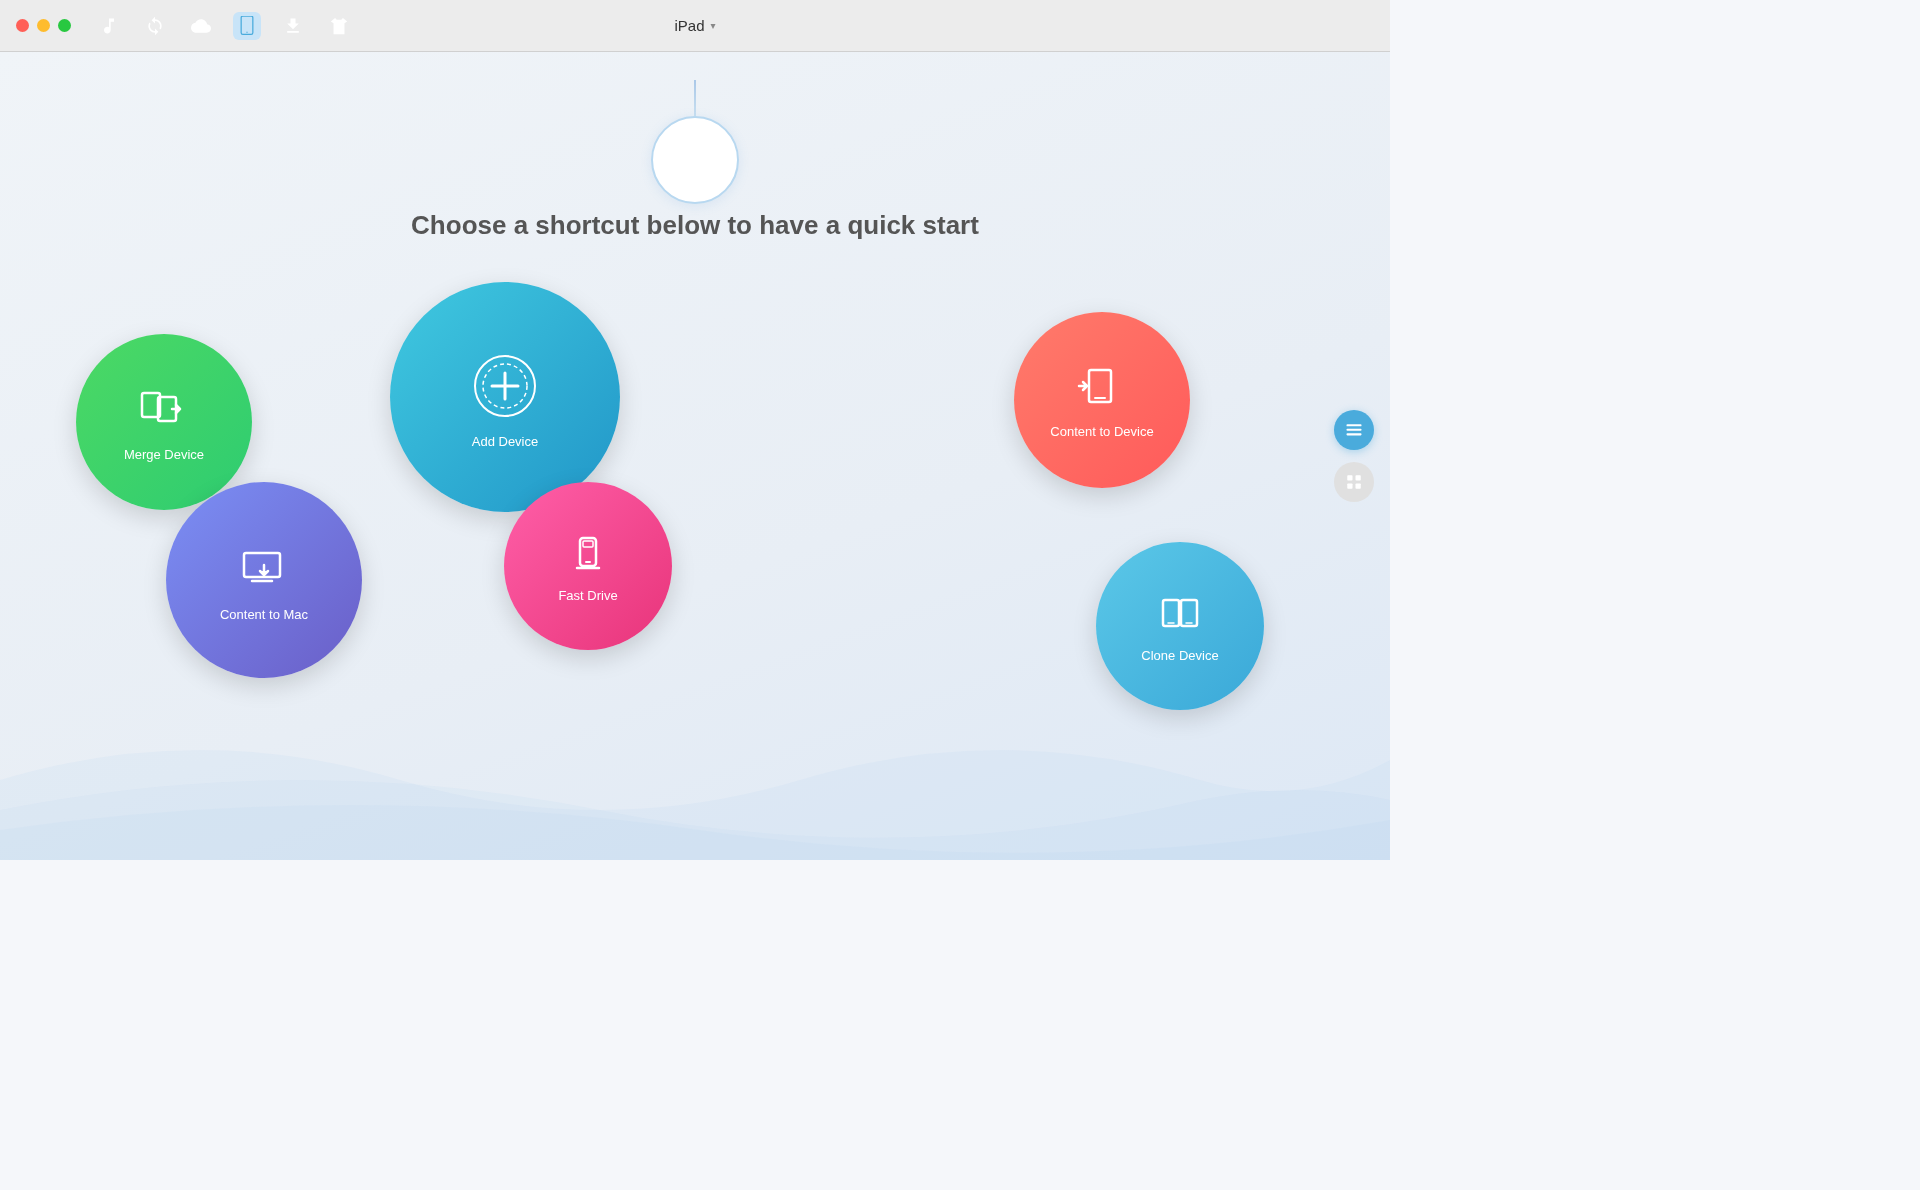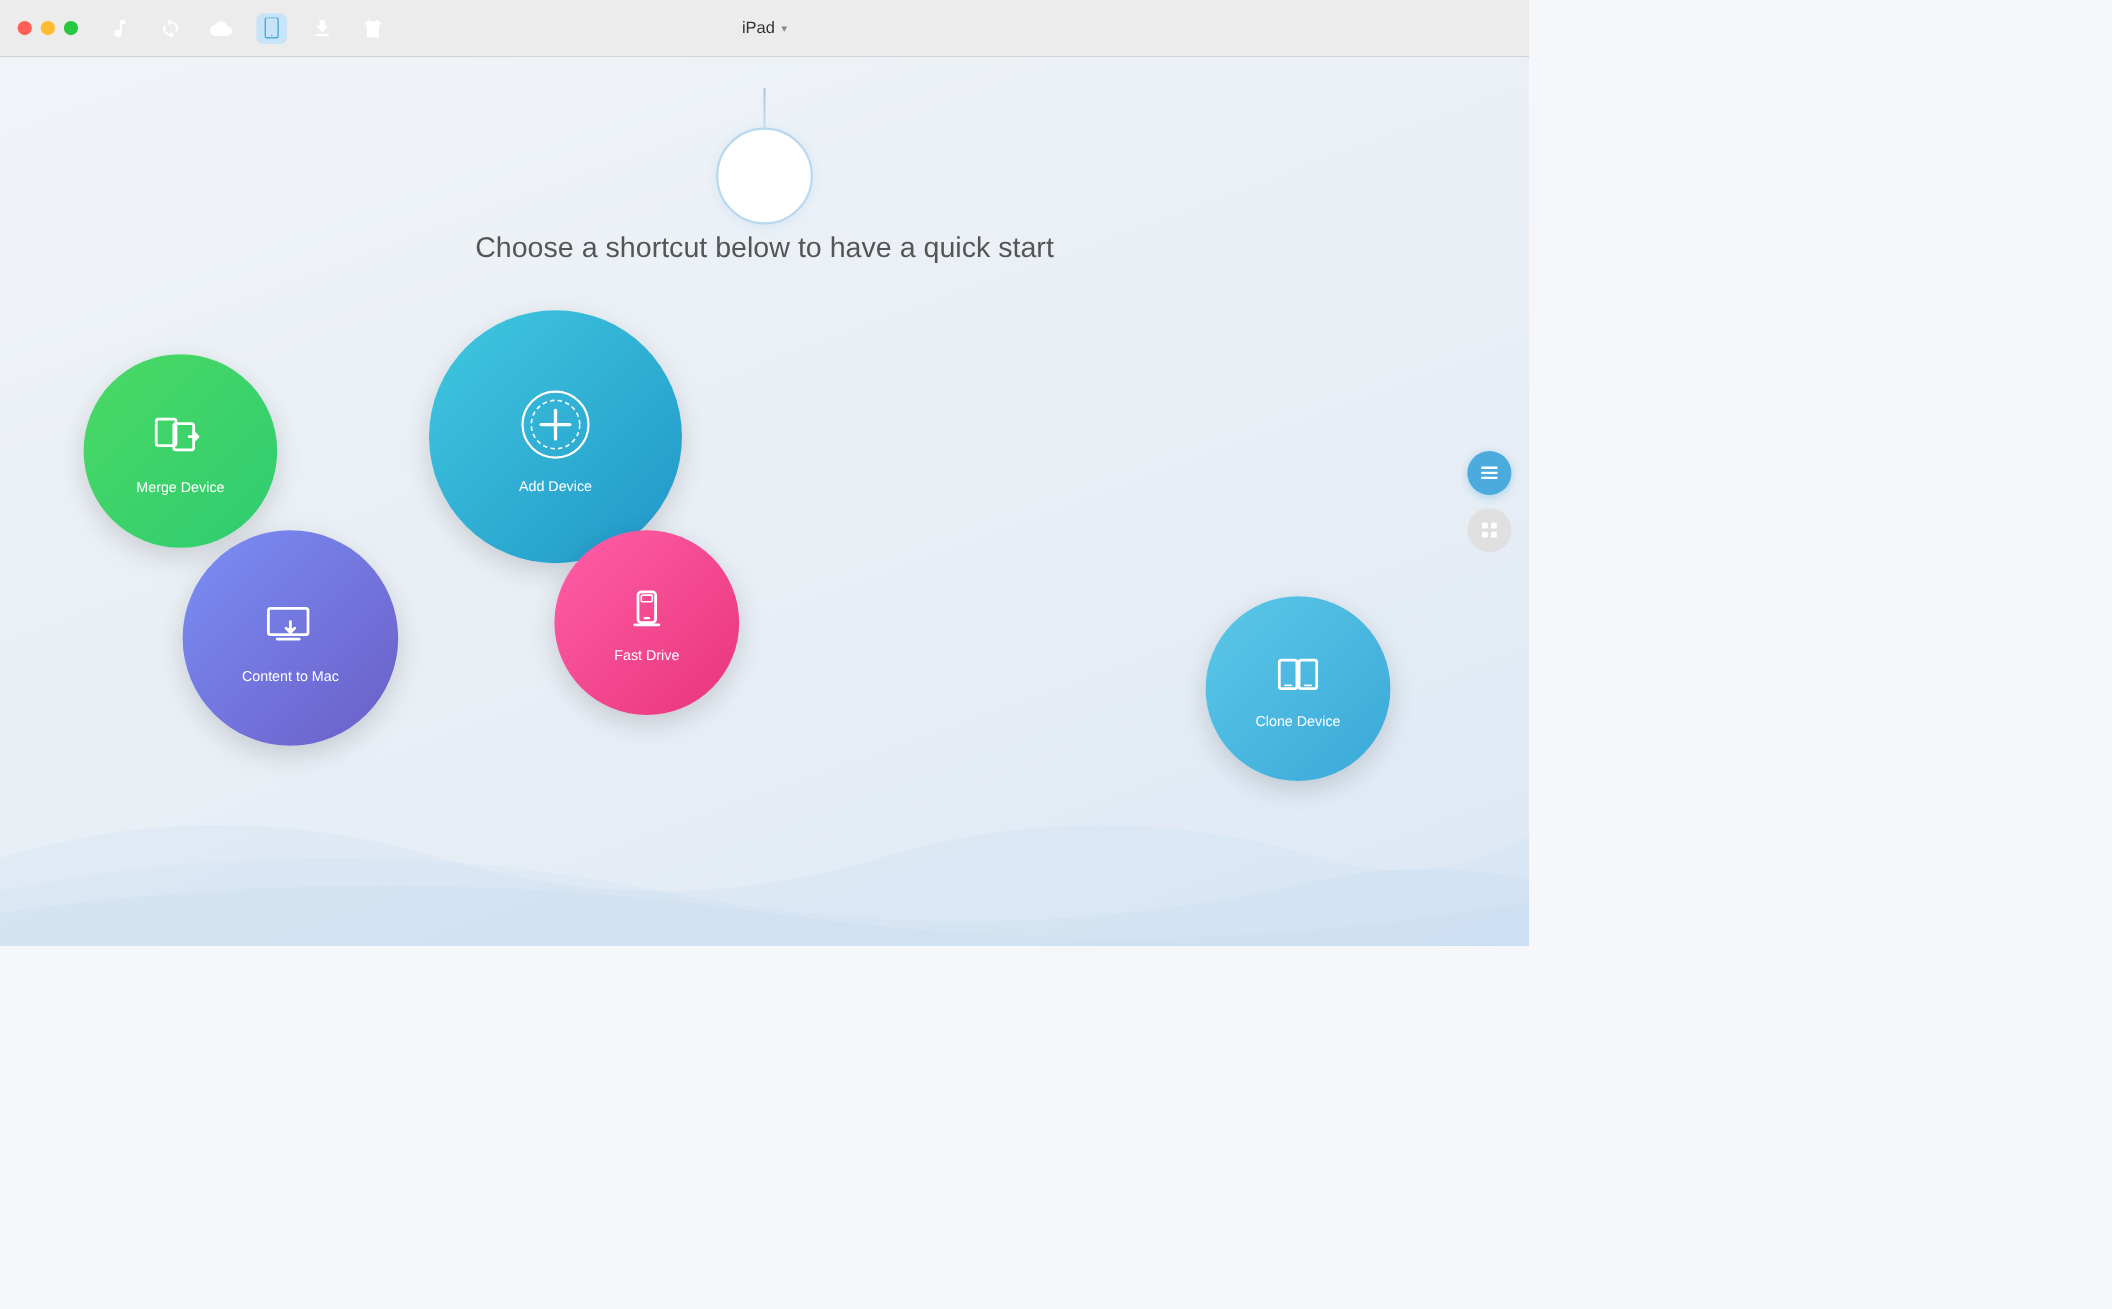"Choose a shortcut below to" span { font-weight: 400 -> 700 }
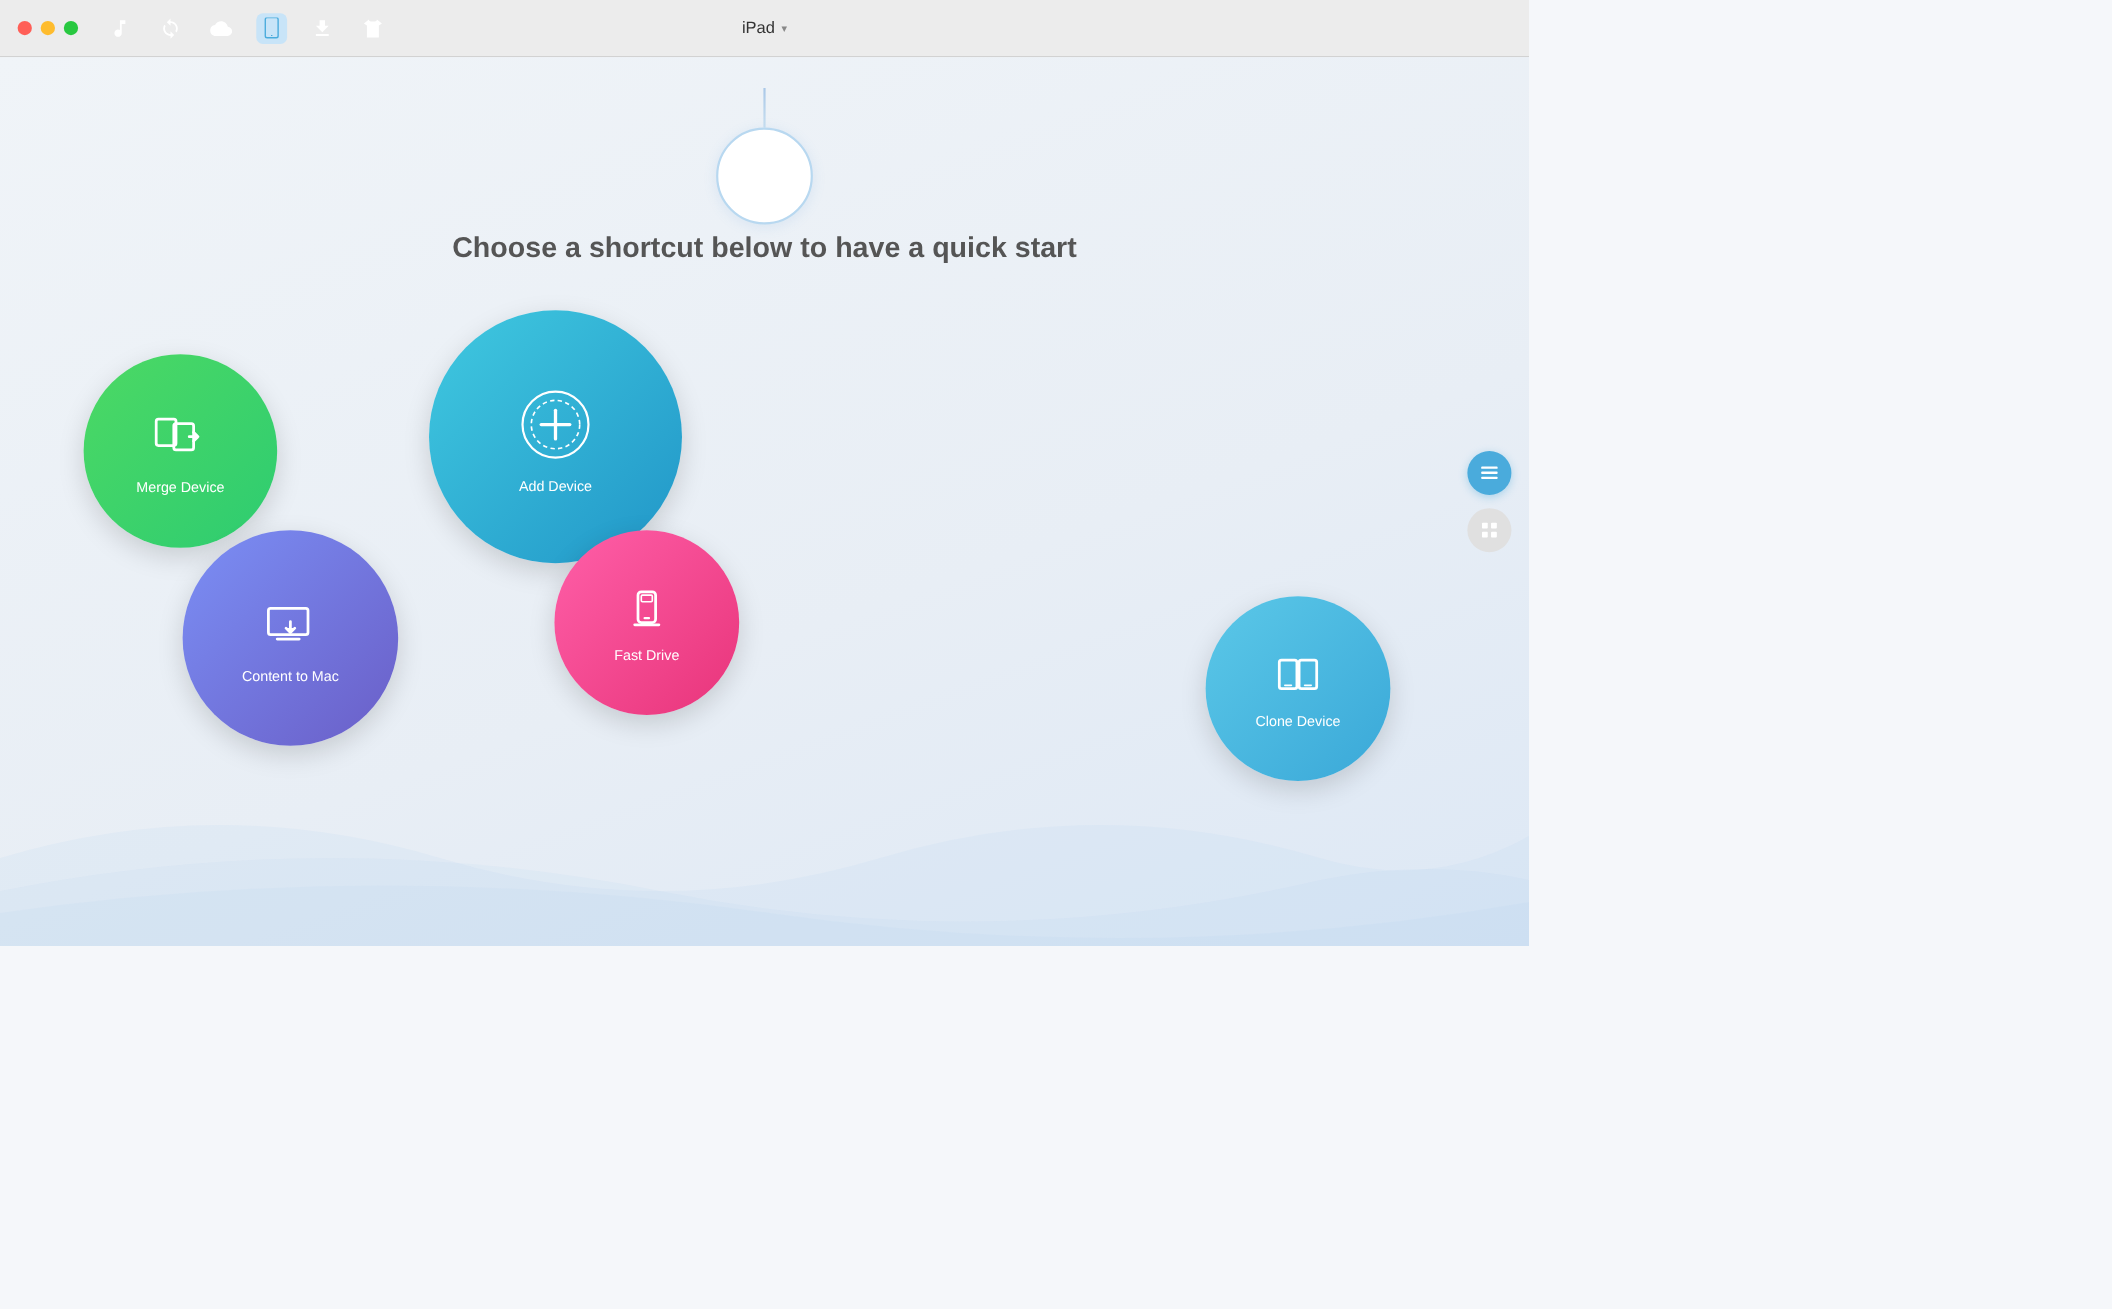"Content to Device" div.circle-btn { html: none -> <div> <svg> <rect></rect> <line></line> <path></path> </svg> <span>Content to Device</span> </div> }
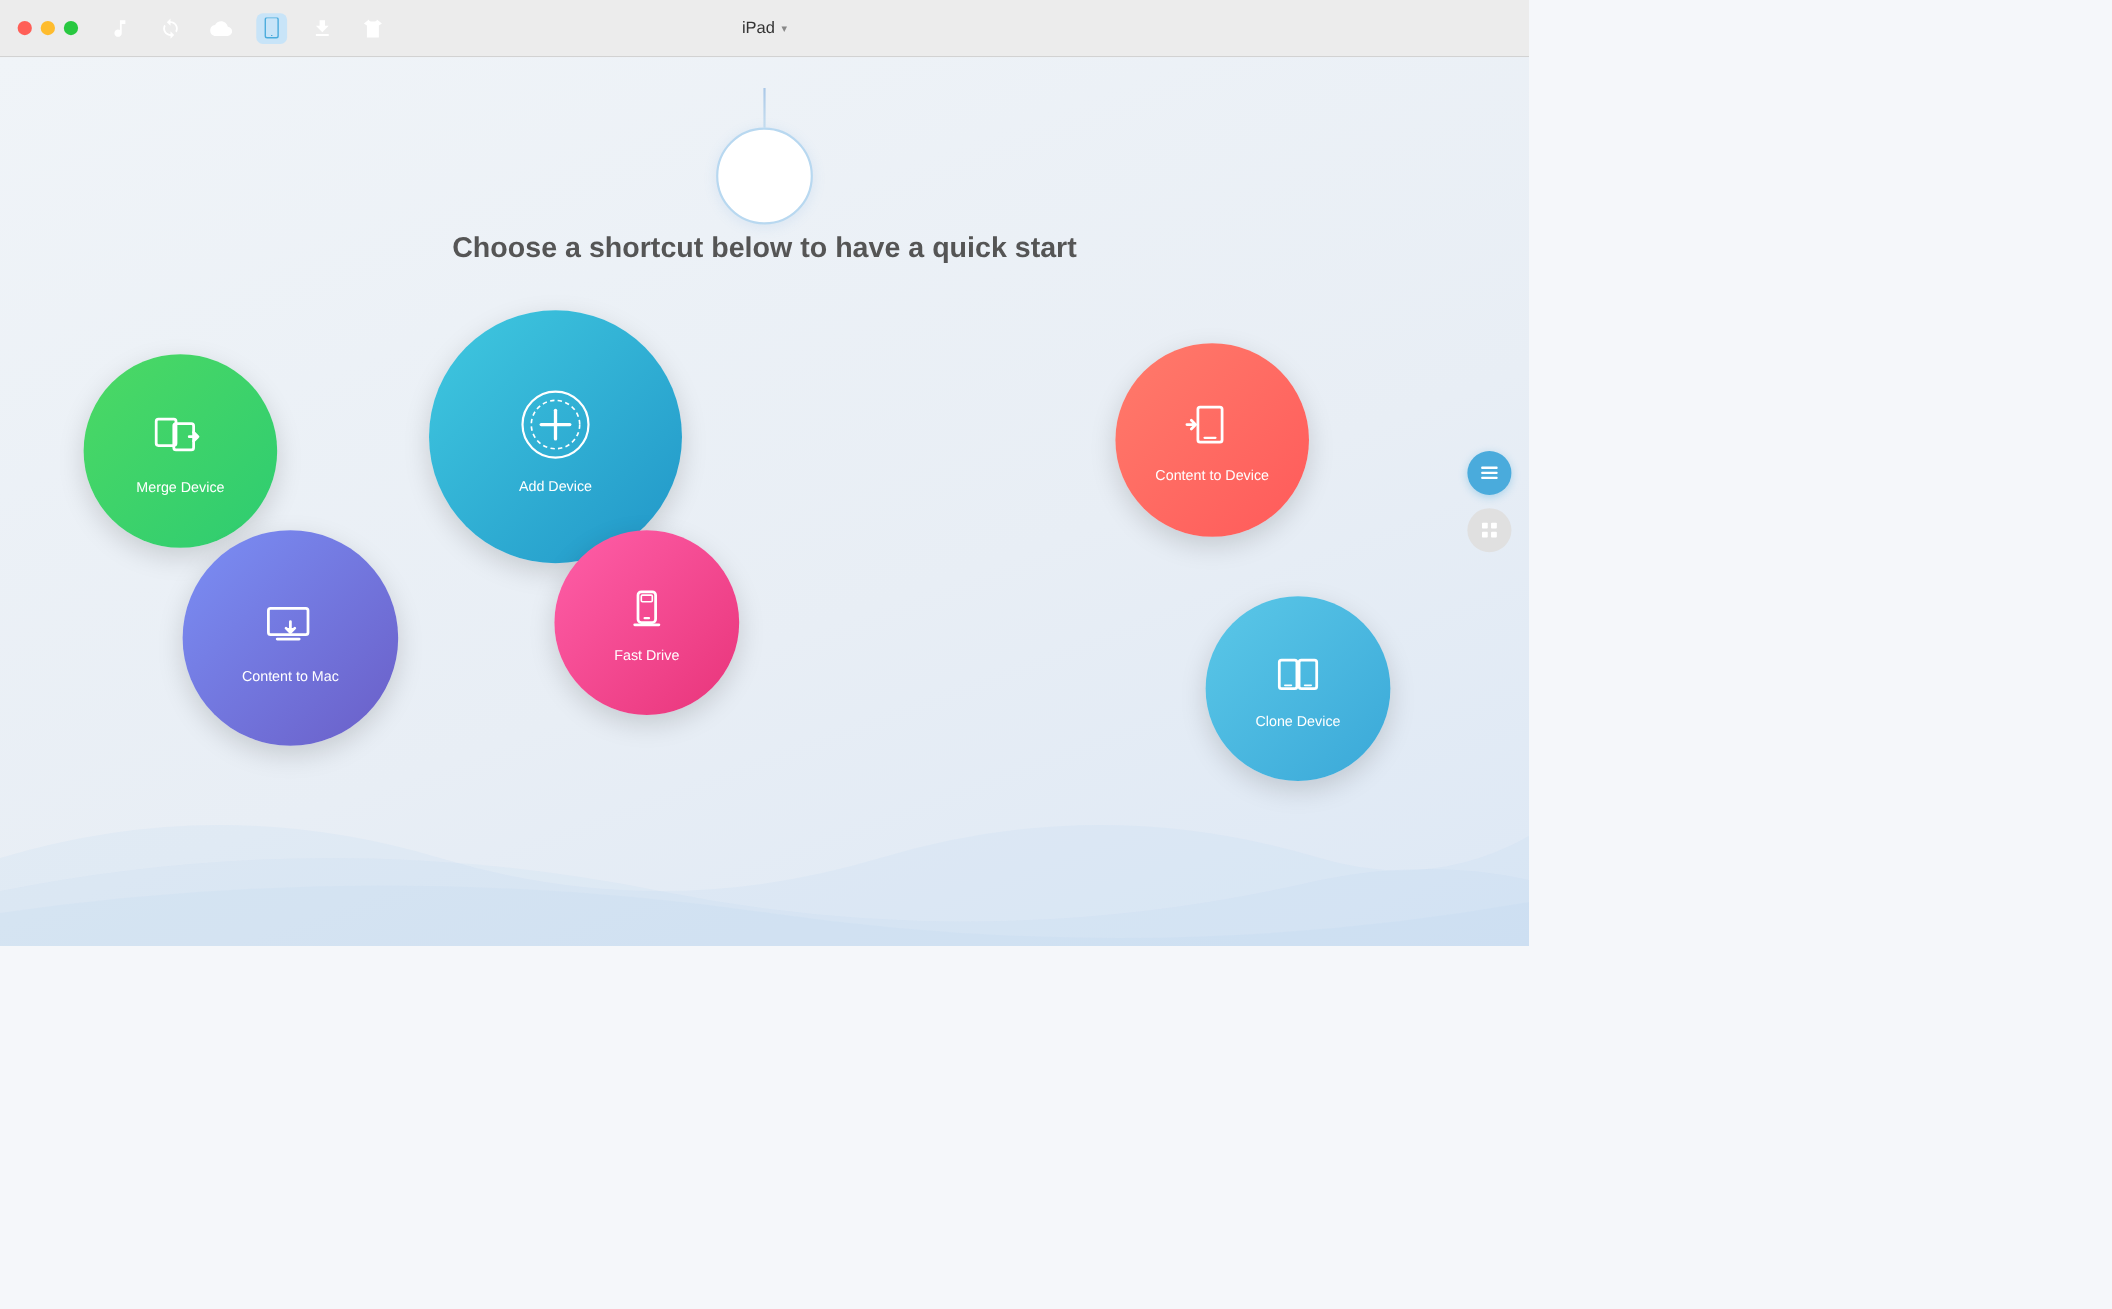"Merge Device" .merge-device { top: 40px -> 52px }
